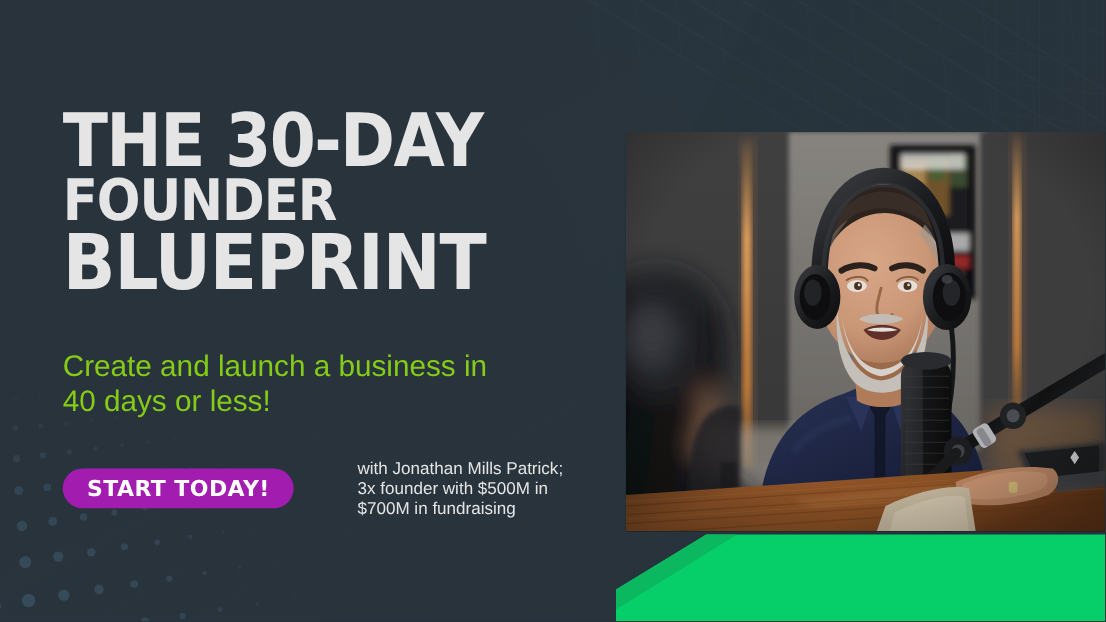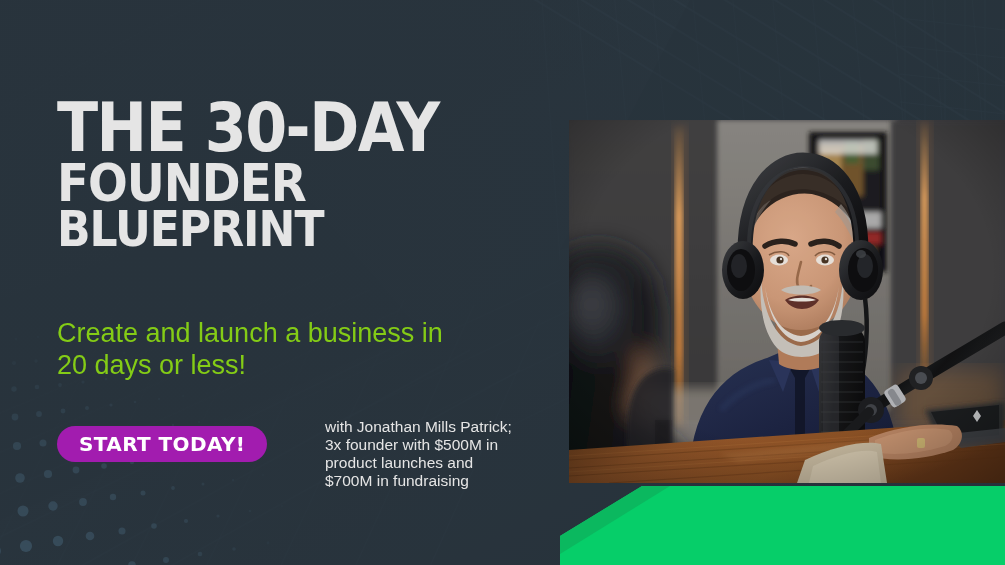"BLUEPRINT" .headline .l3 { font-size: 49px -> 70px }
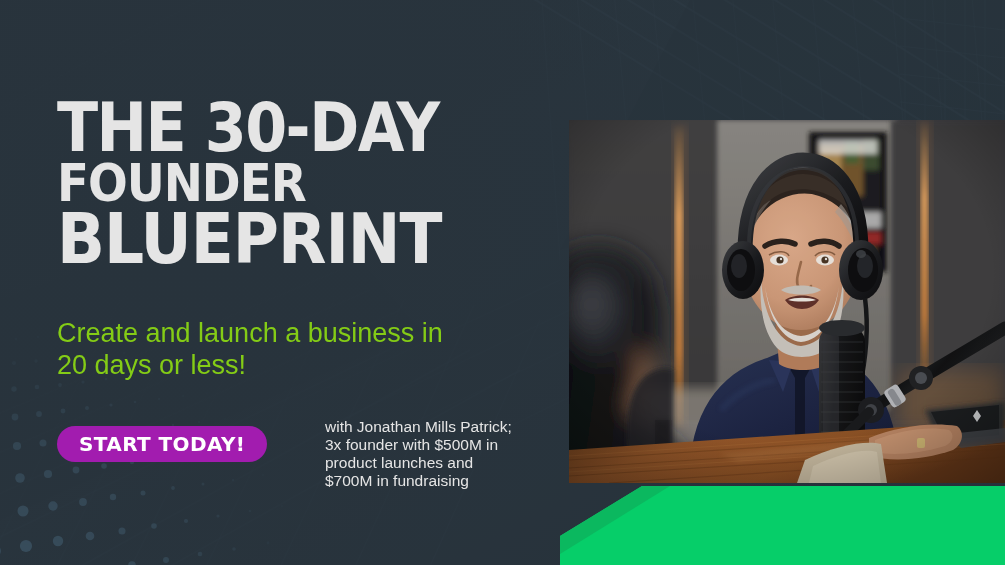"20 days or less!" span.sl { text: 20 -> 40 }
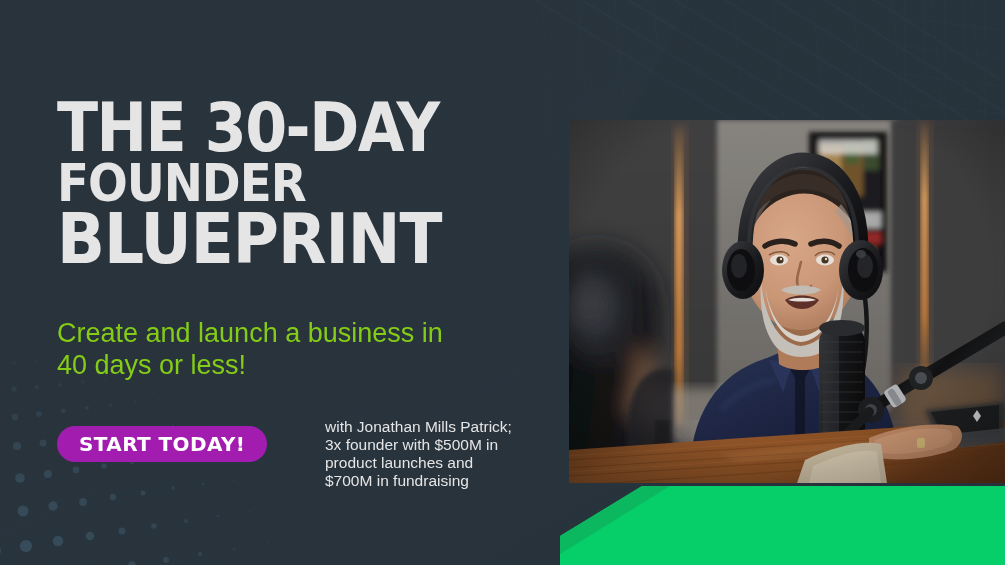"product launches and" span.cl { html: <span>product launches and</span> -> none }
